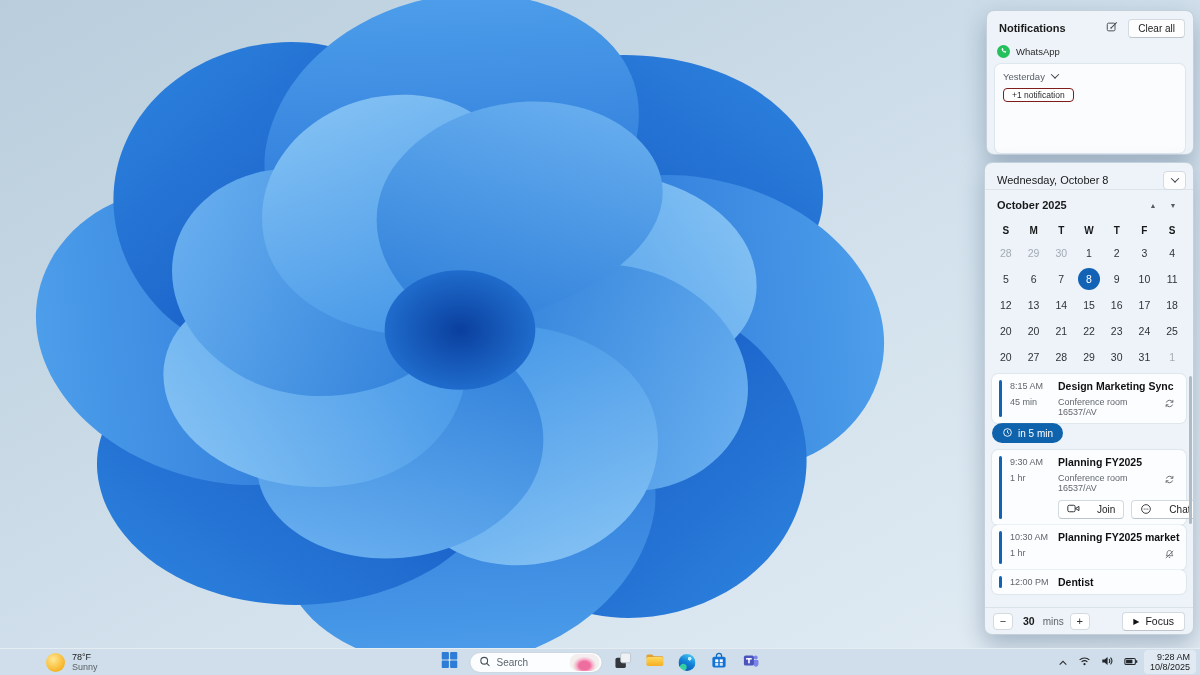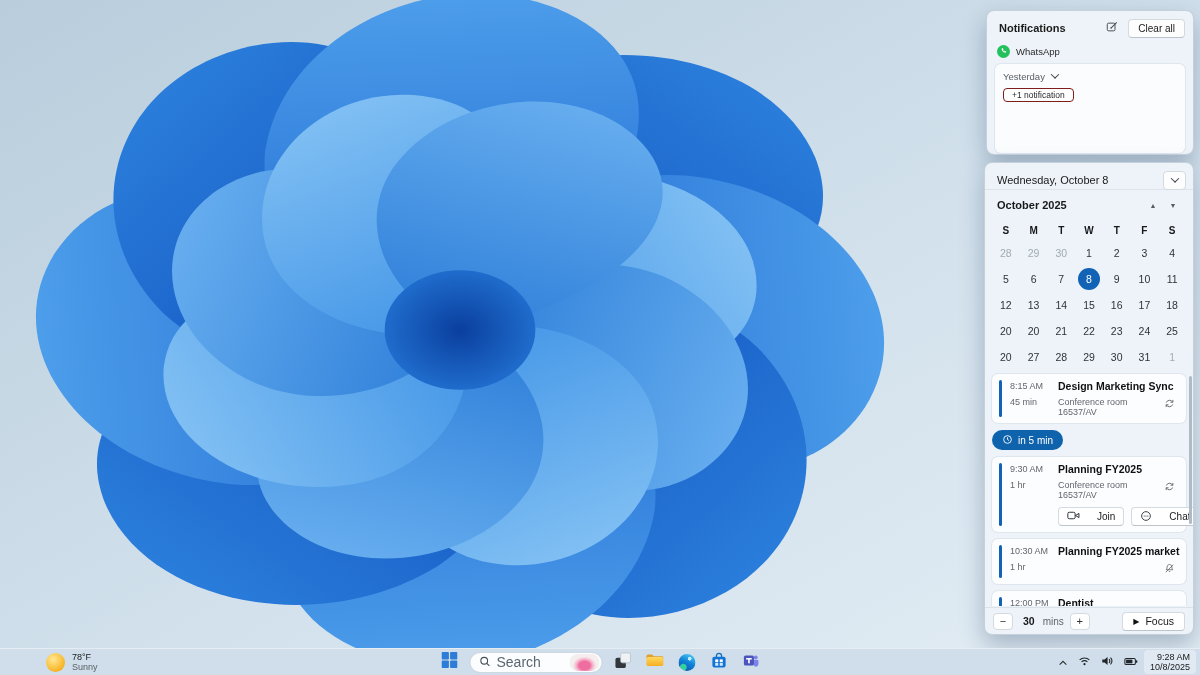"8:15 AM" .event-card { margin-bottom: 7px -> none }
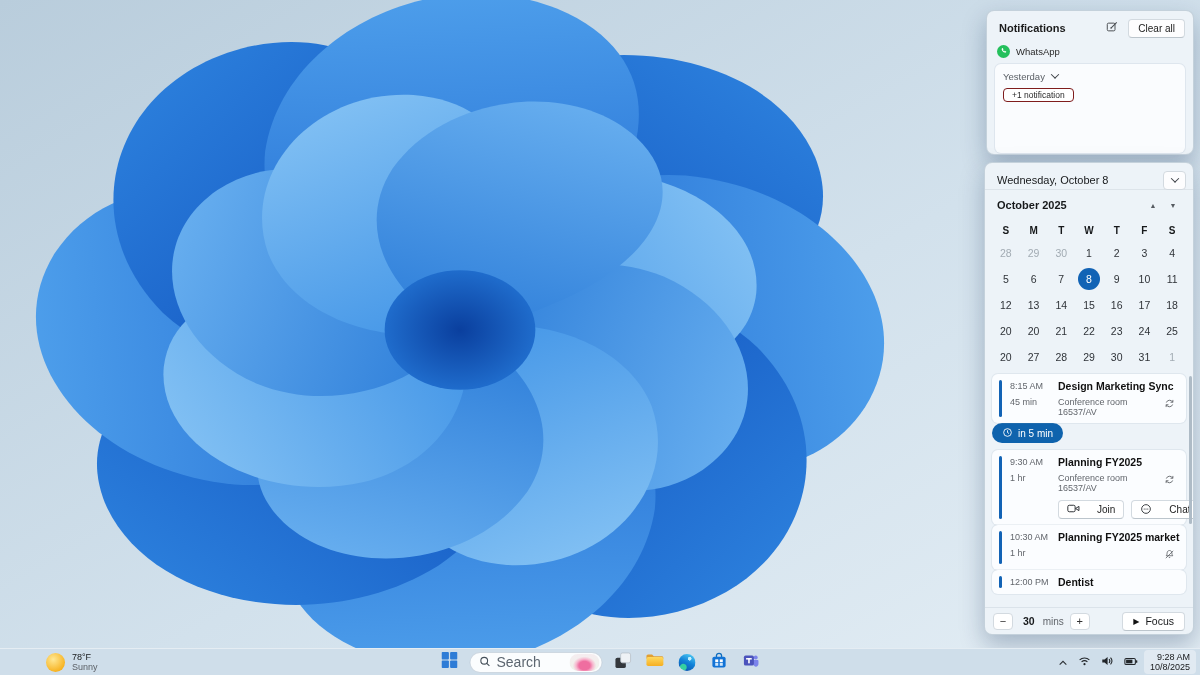"Search" .search-text { font-size: 14px -> 10px }
